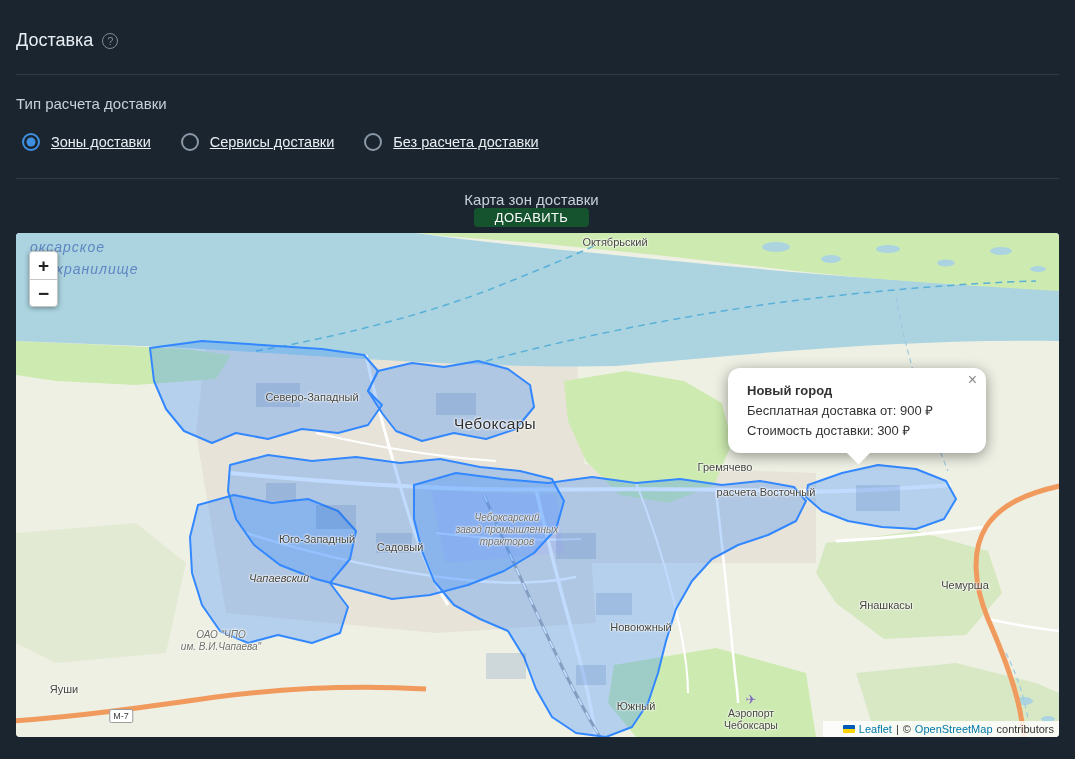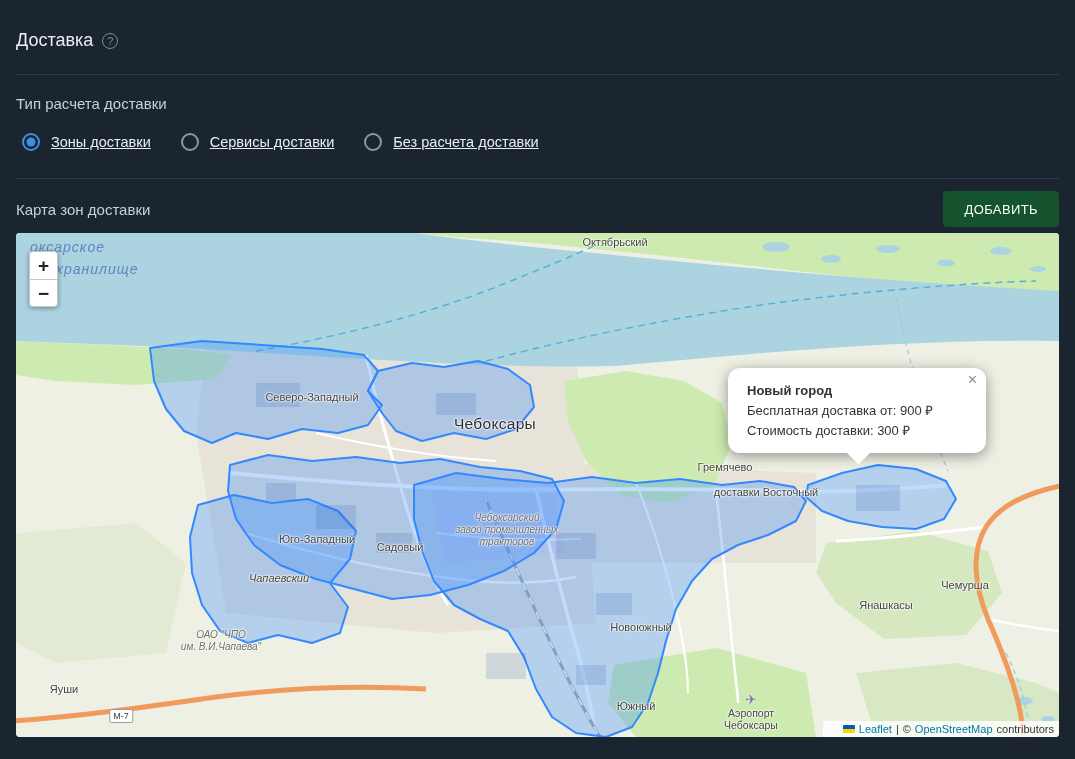"Карта зон доставки" .map-header { flex-direction: none -> column; margin: 12px 16px 0 16px -> 12px 28px 0 16px }
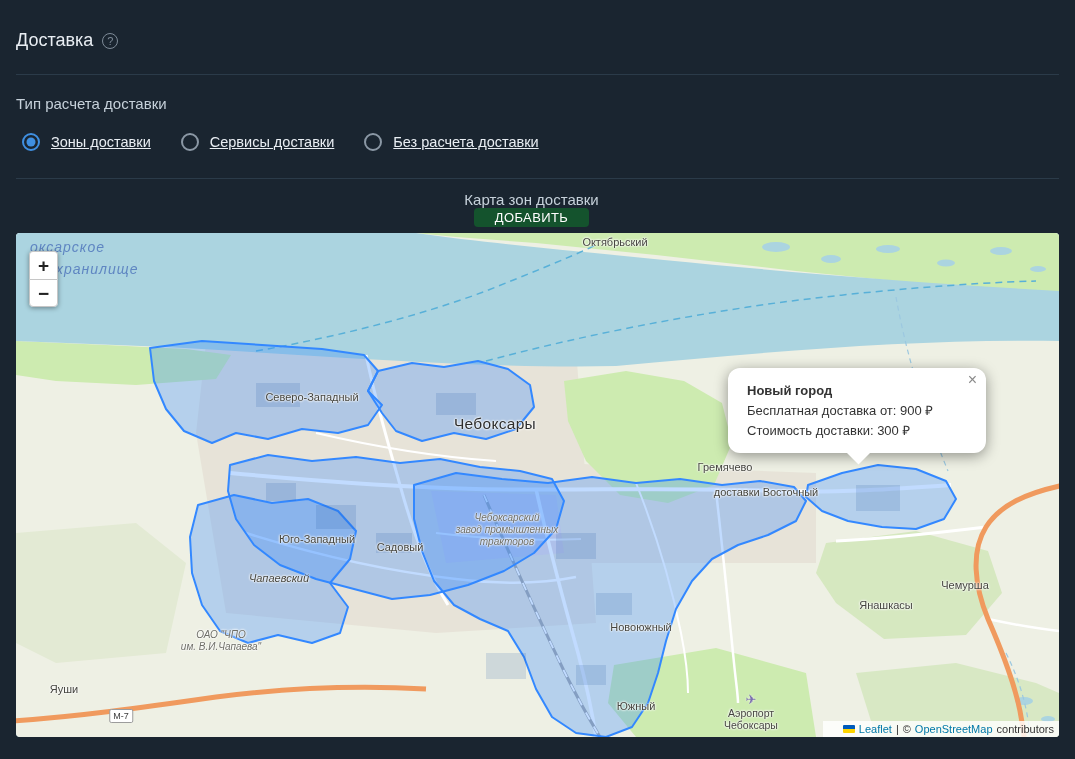"доставки Восточный" span.map-label { text: доставки -> расчета }
